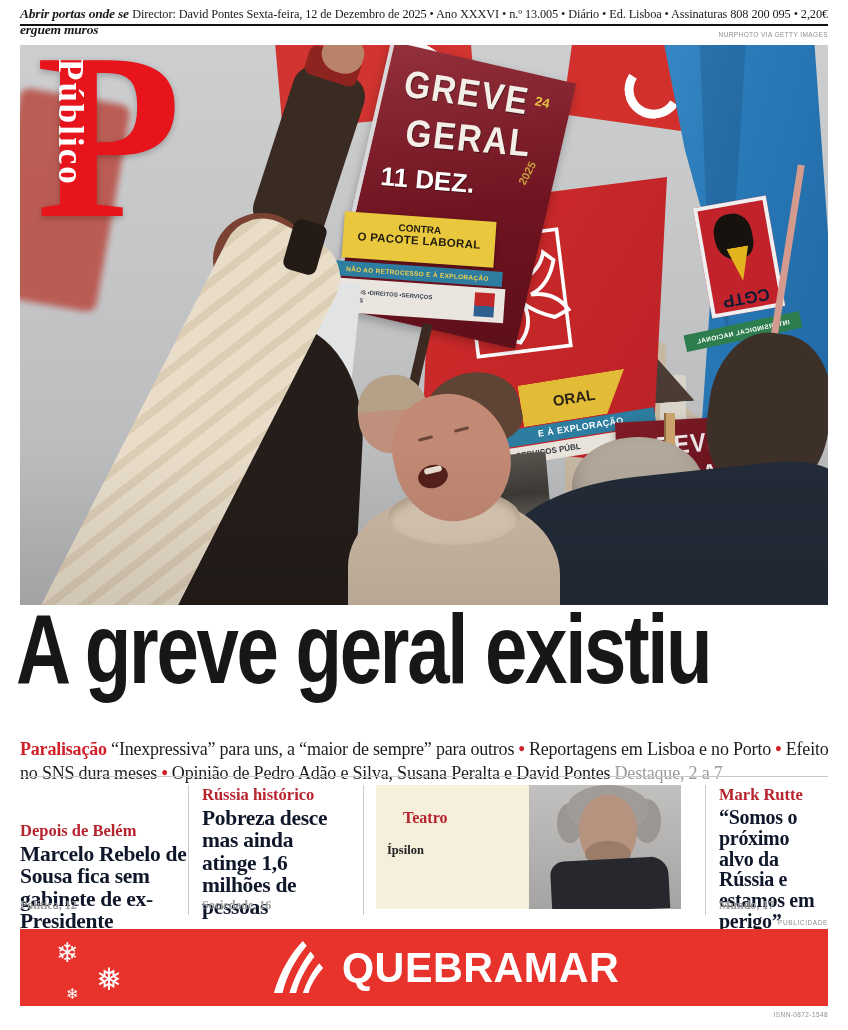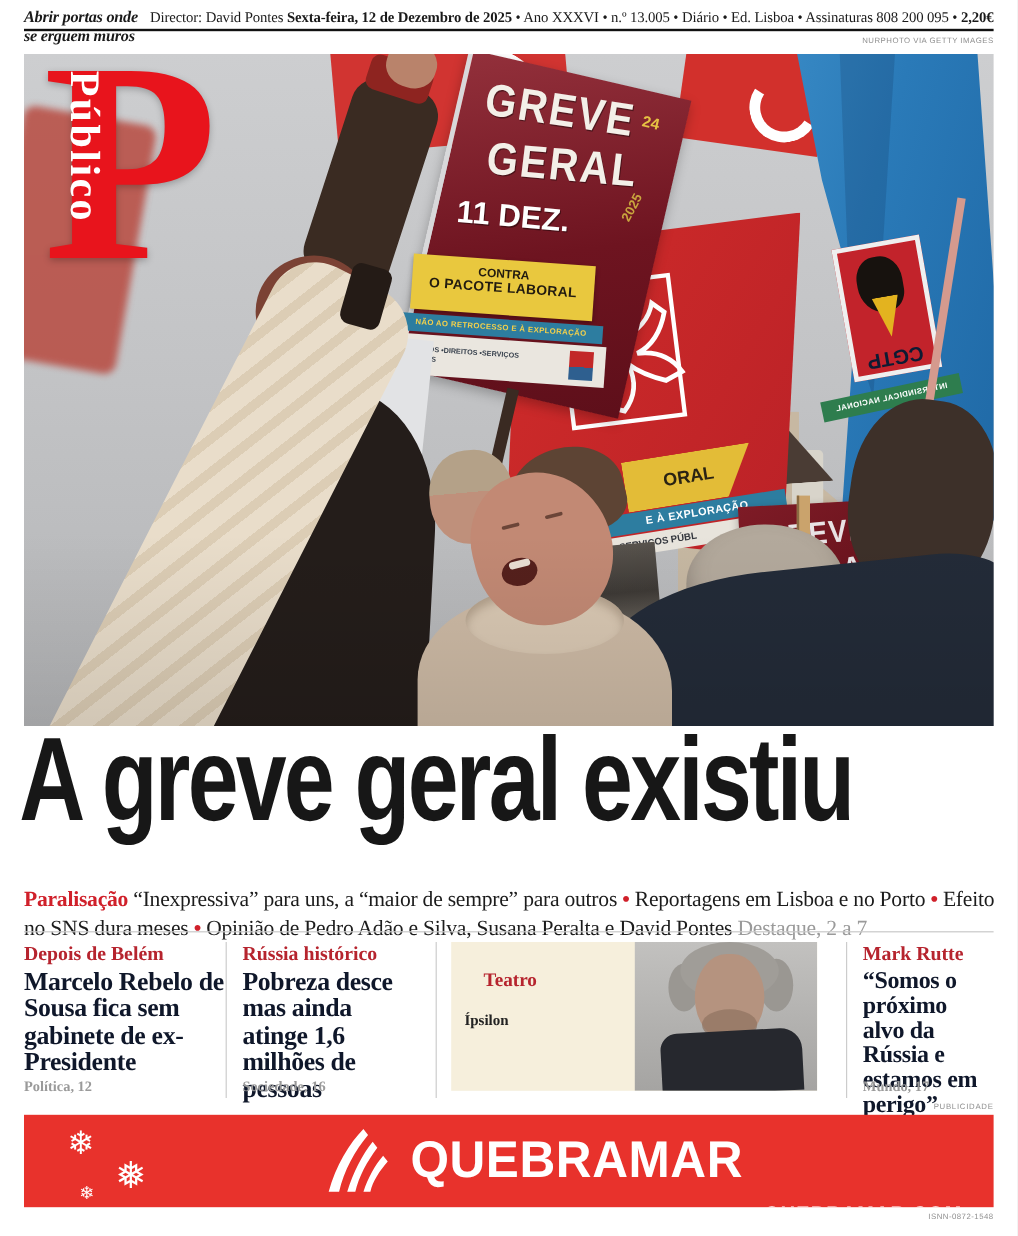"Sexta-feira, 12 de Dezembro de" .edline b { font-weight: bold -> normal }
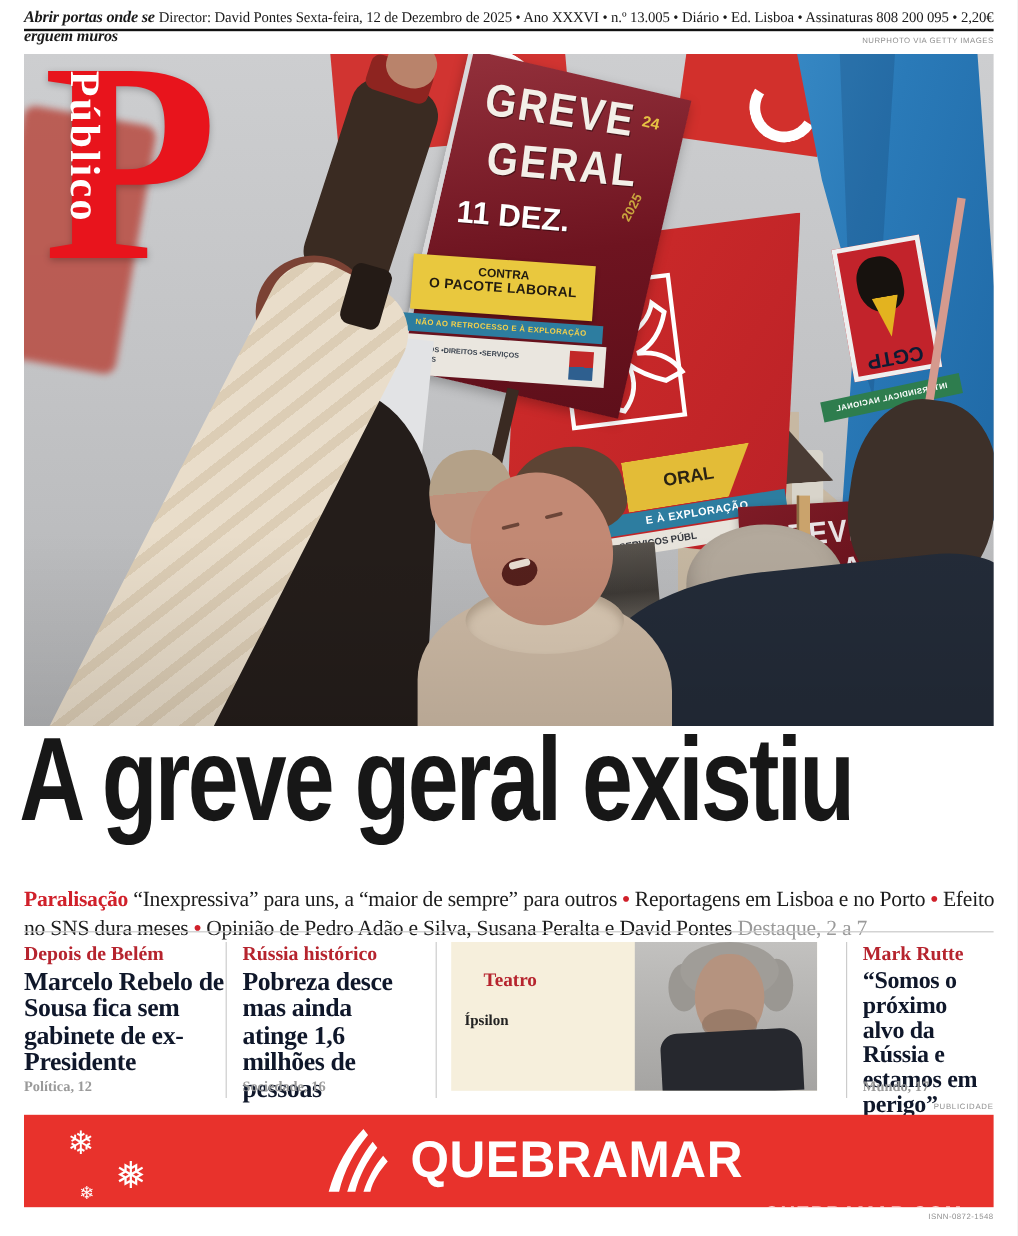"Depois de Belém" .col1 { margin-top: none -> 36px }
